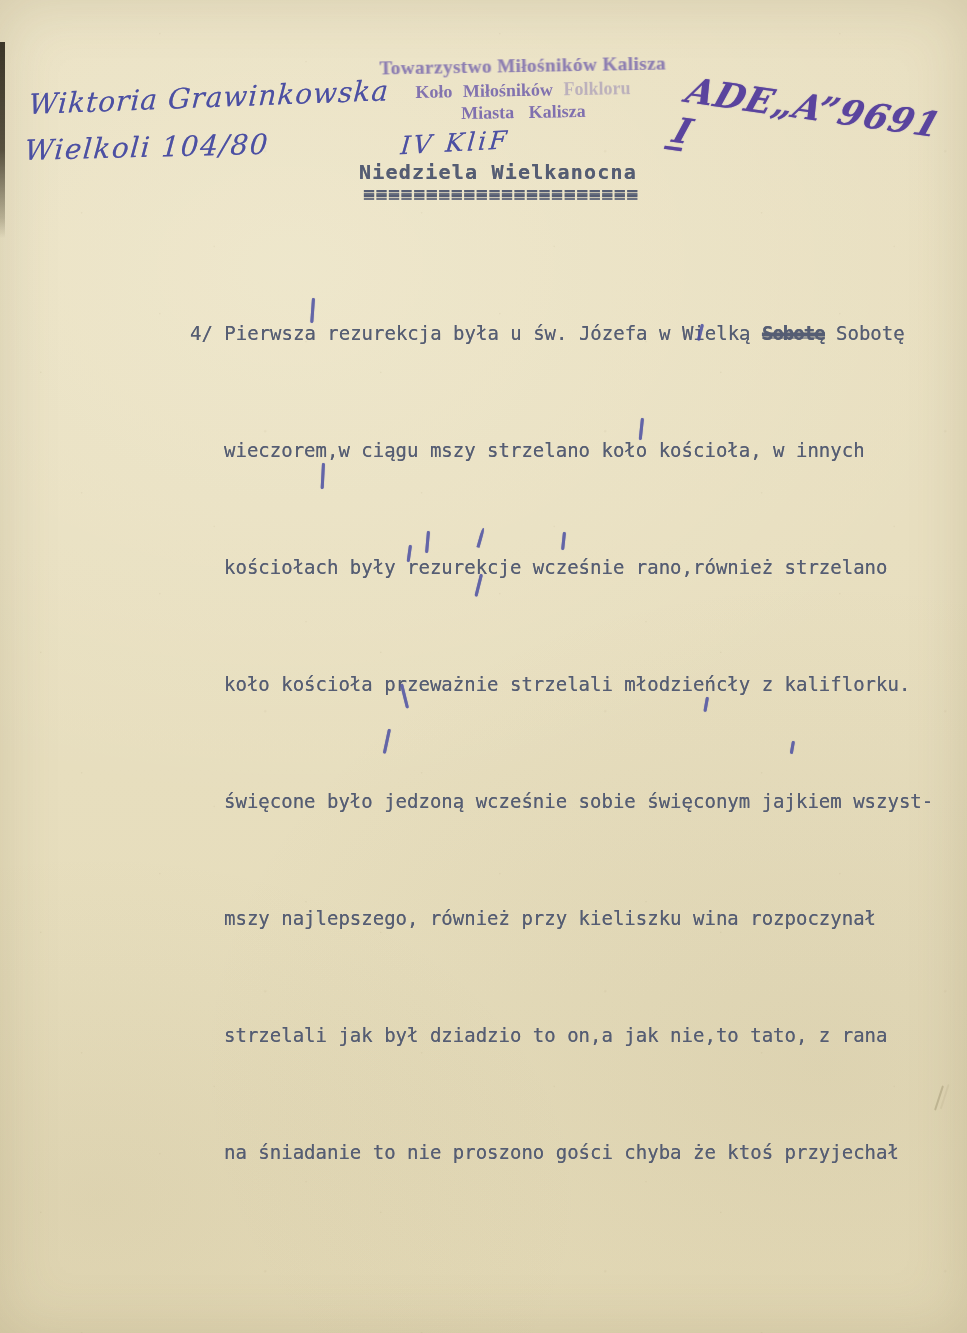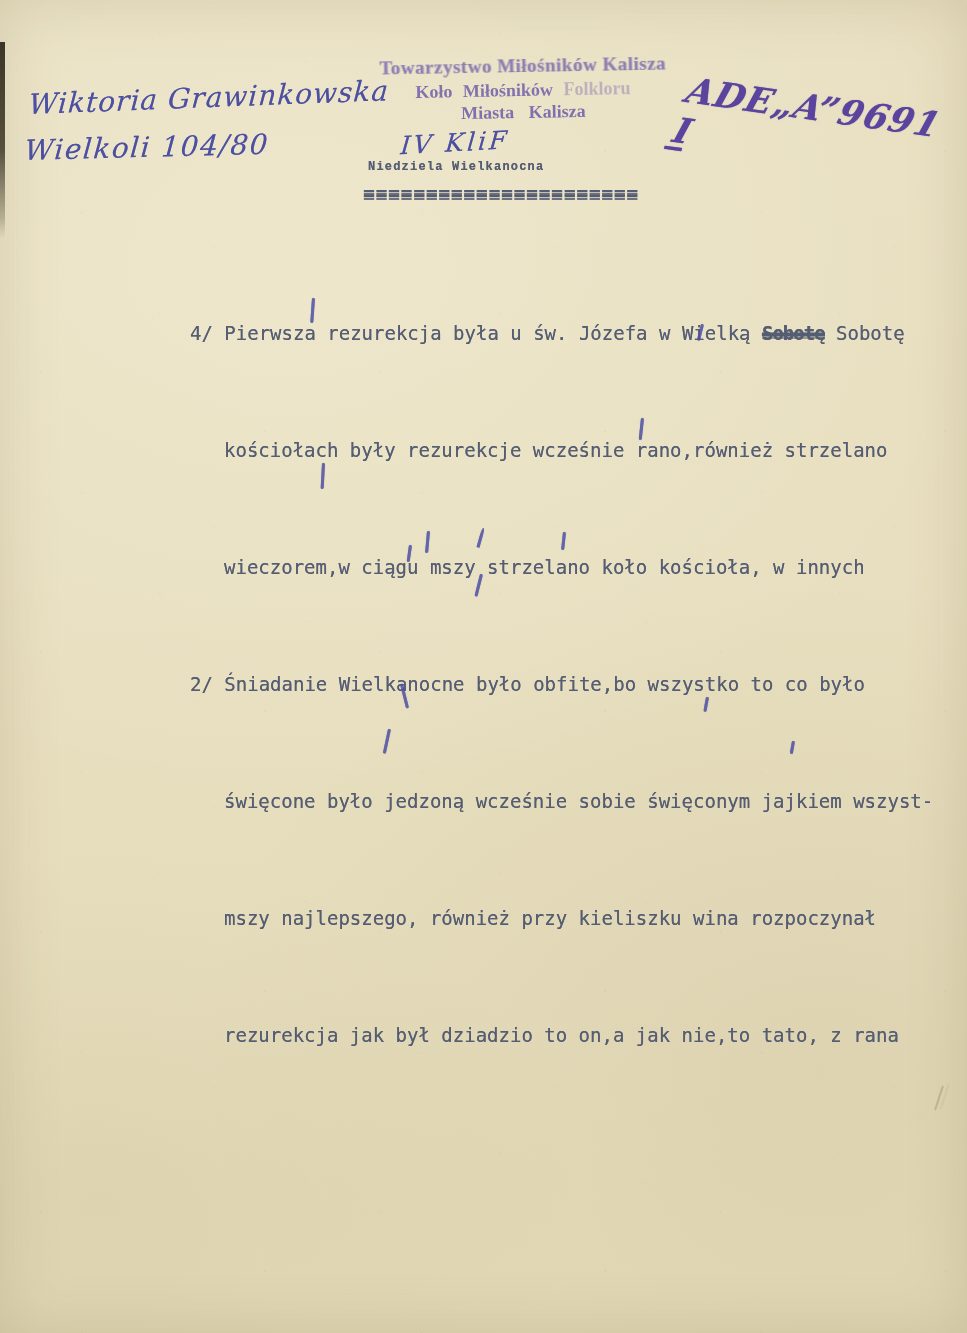"Niedziela Wielkanocna" .title { font-family: Liberation Mono, monospace -> none; font-size: 12px -> 20px; left: 368px -> 359px }
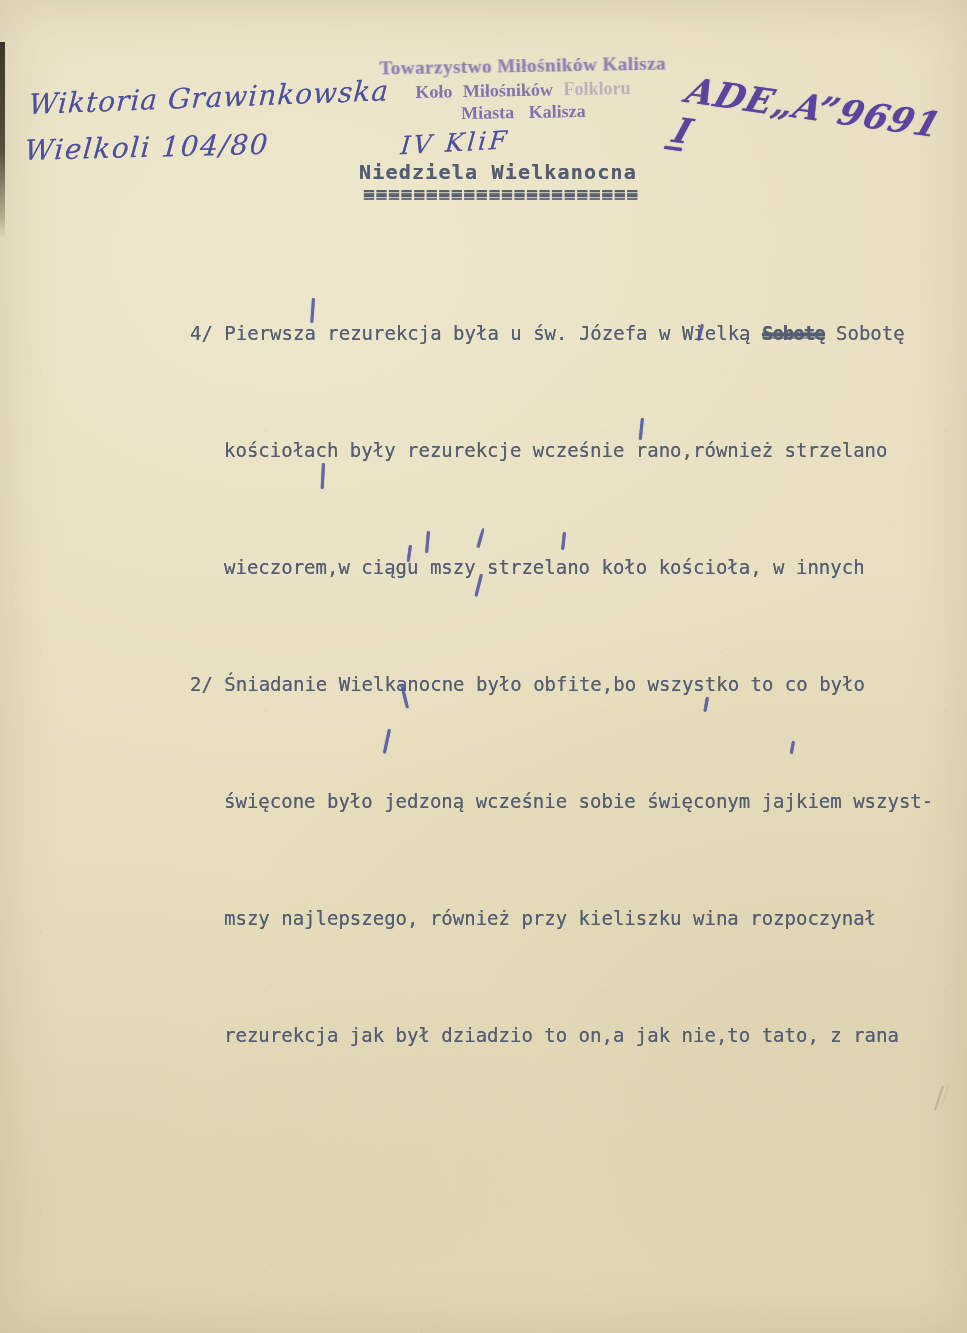"kościołach były rezurekcje wcześnie" div.ln { order: before "wieczorem,w ciągu mszy strzelano koło" -> after "wieczorem,w ciągu mszy strzelano koło" }
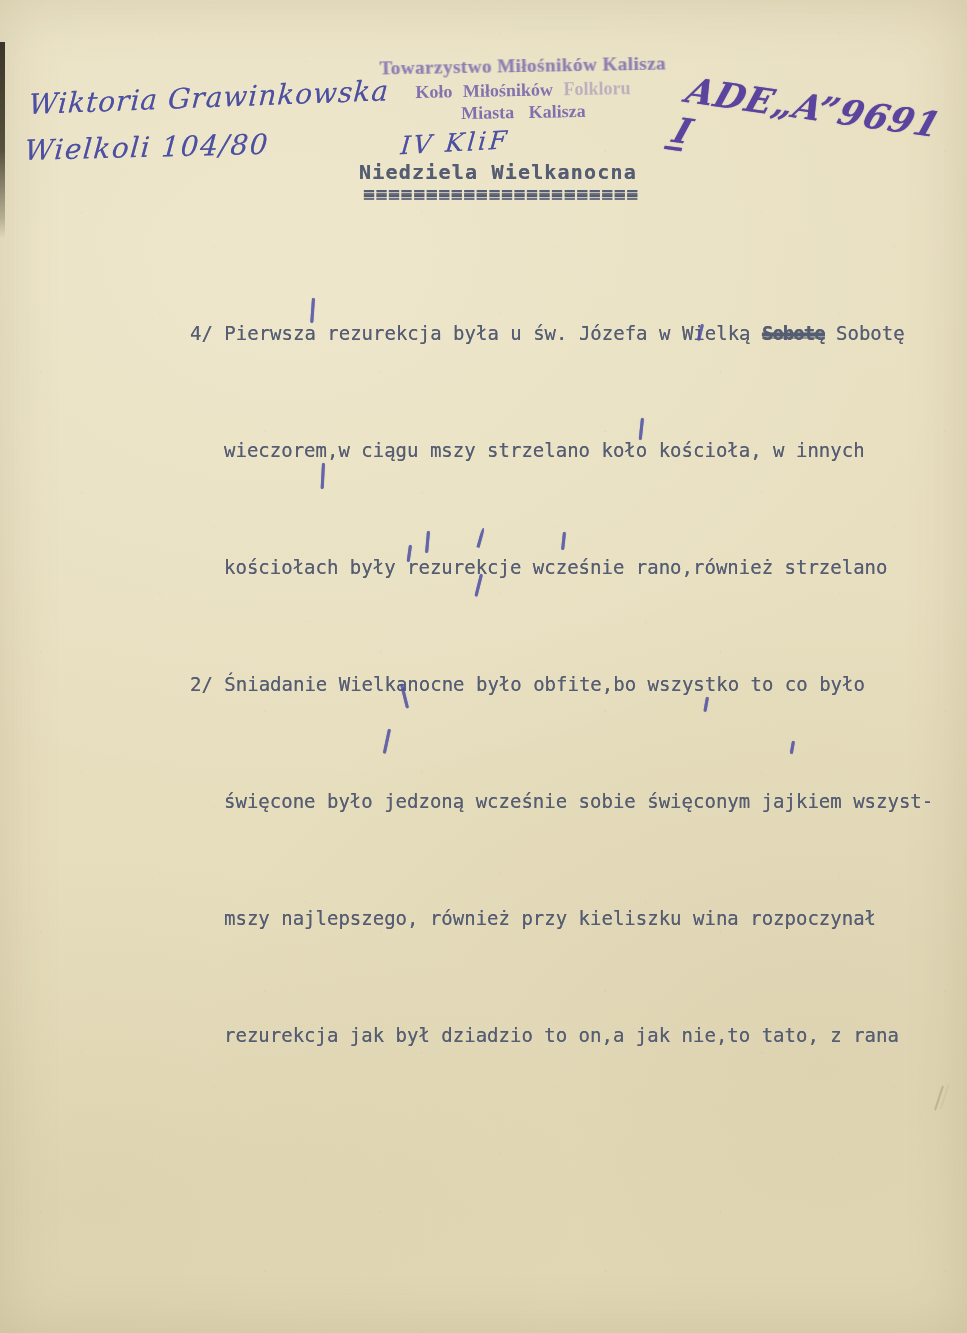"koło kościoła przeważnie strzelali" div.ln { html: none -> <div>koło kościoła przeważnie strzelali młodzieńcły z kaliflorku.</div> }
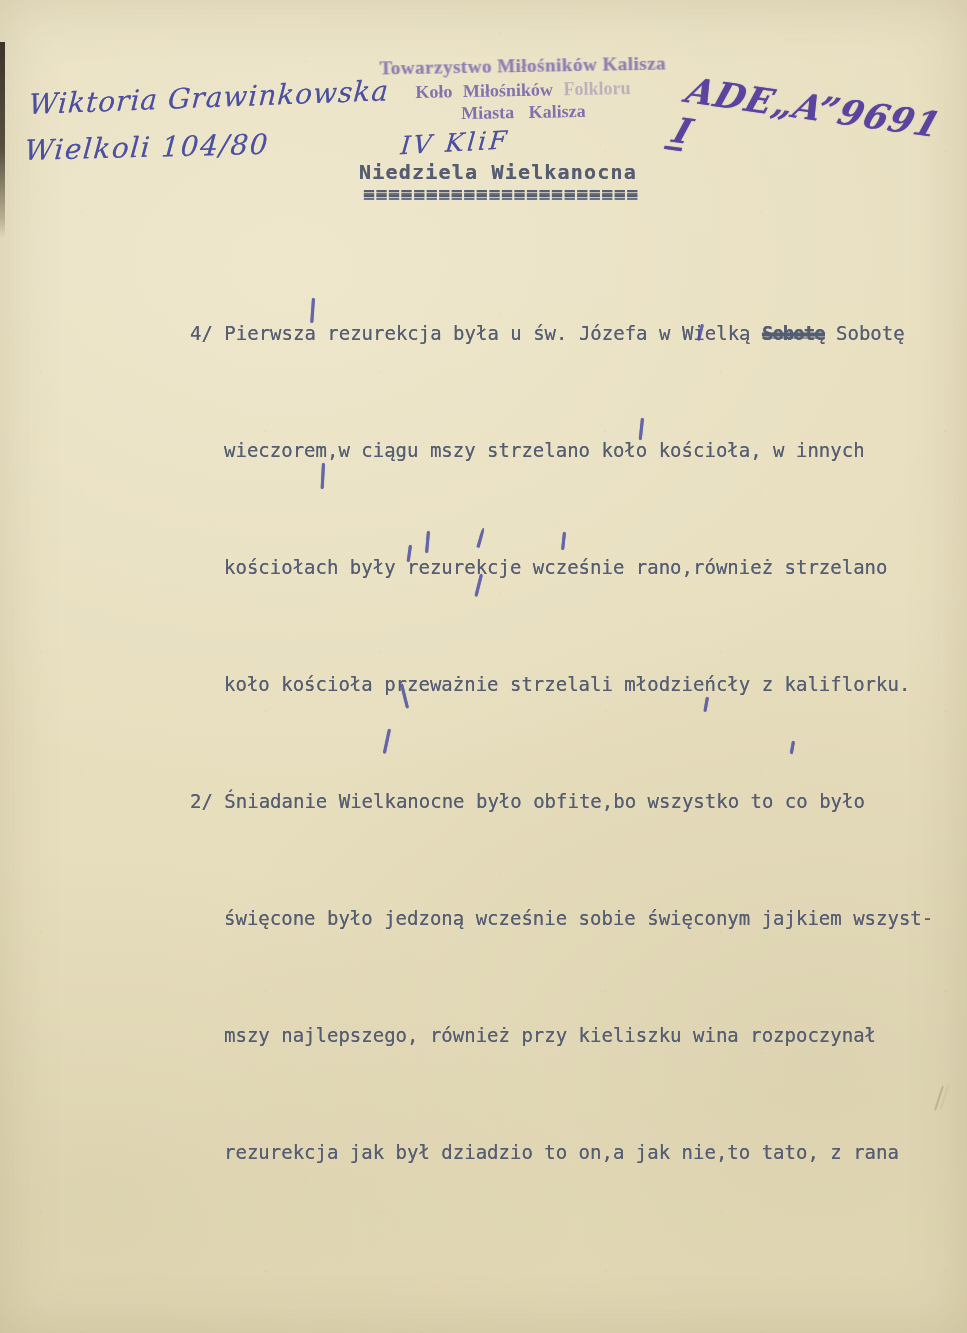"2/ Śniadanie Wielkanocne było obfite,bo" div.ln { html: <div>2/ Śniadanie Wielkanocne było obfite,bo wszystko to co było</div> -> none }
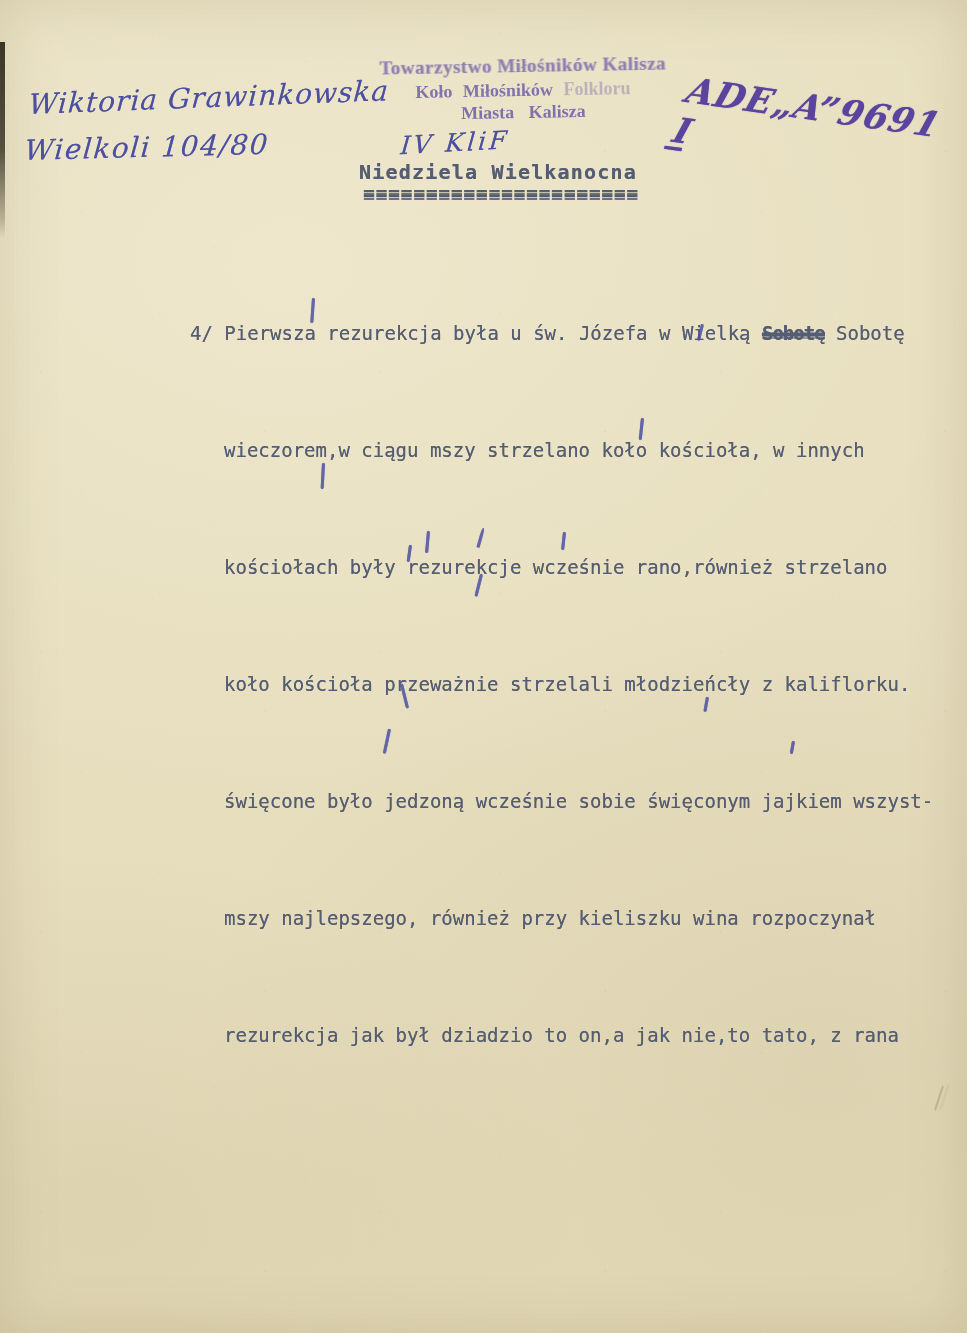"rezurekcja jak był dziadzio to" div.ln { text: rezurekcja -> strzelali }
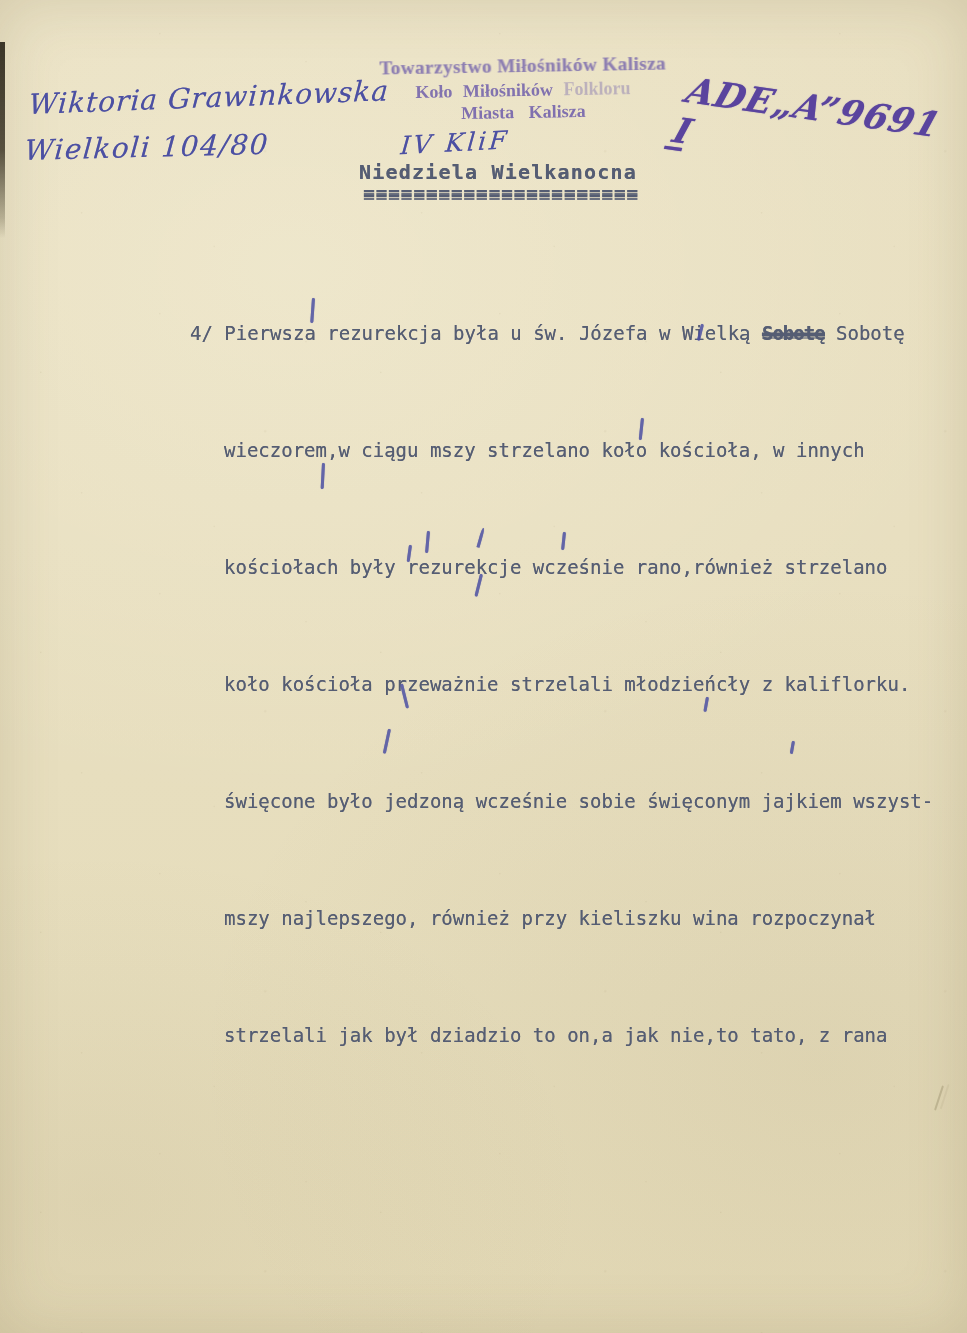"na śniadanie to nie proszono" div.ln { html: none -> <div>na śniadanie to nie proszono gości chyba że ktoś przyjechał</div> }
